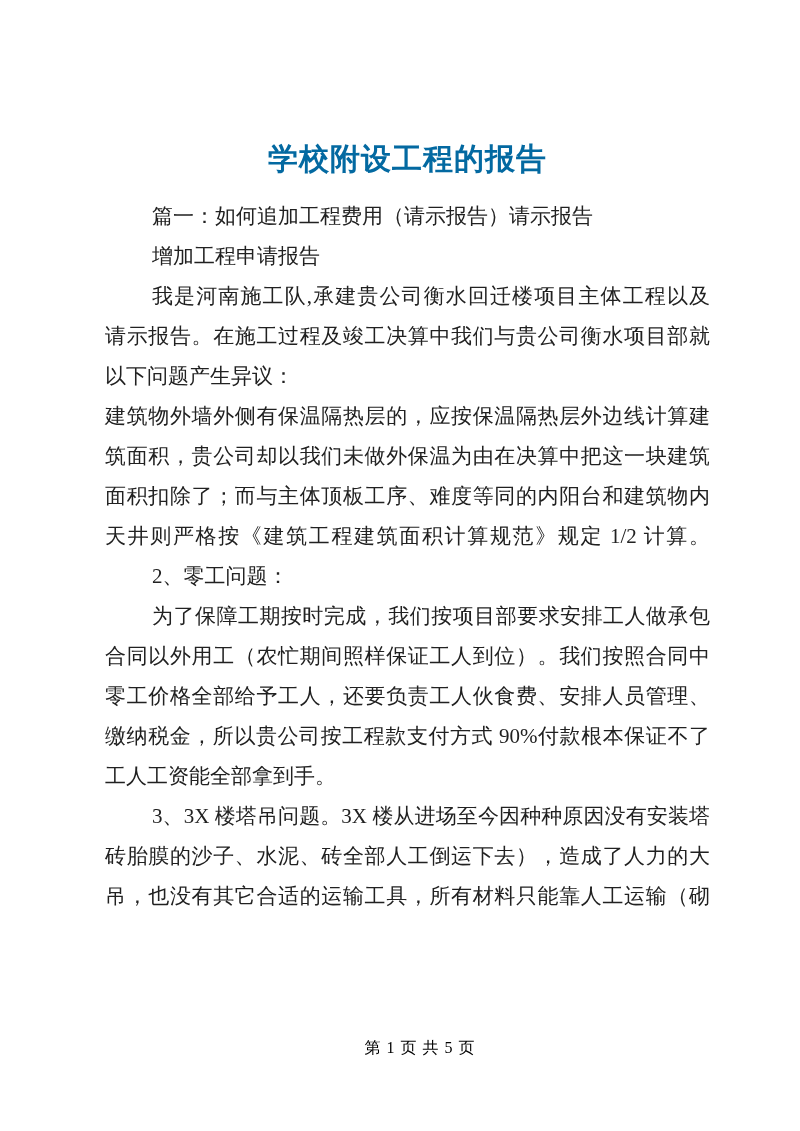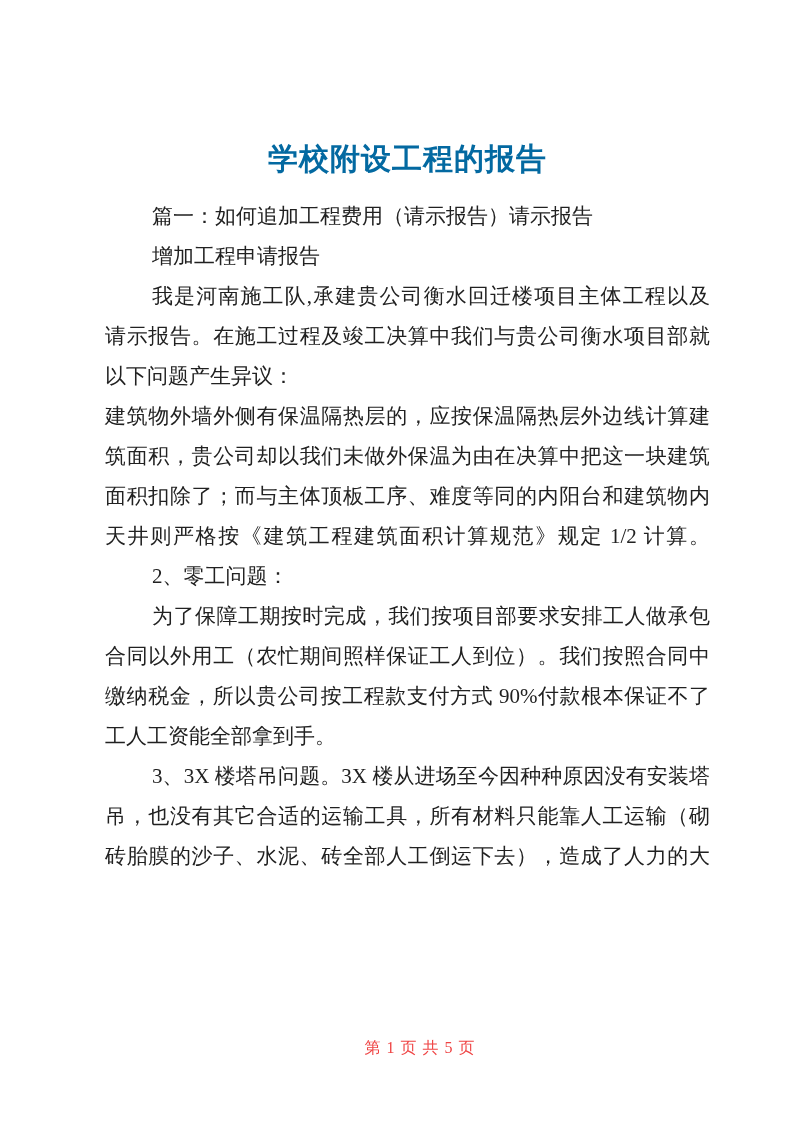"零工价格全部给予工人，还要负责工人伙食费、安排人员管理、" div.line { html: none -> <div>零工价格全部给予工人，还要负责工人伙食费、安排人员管理、</div> }
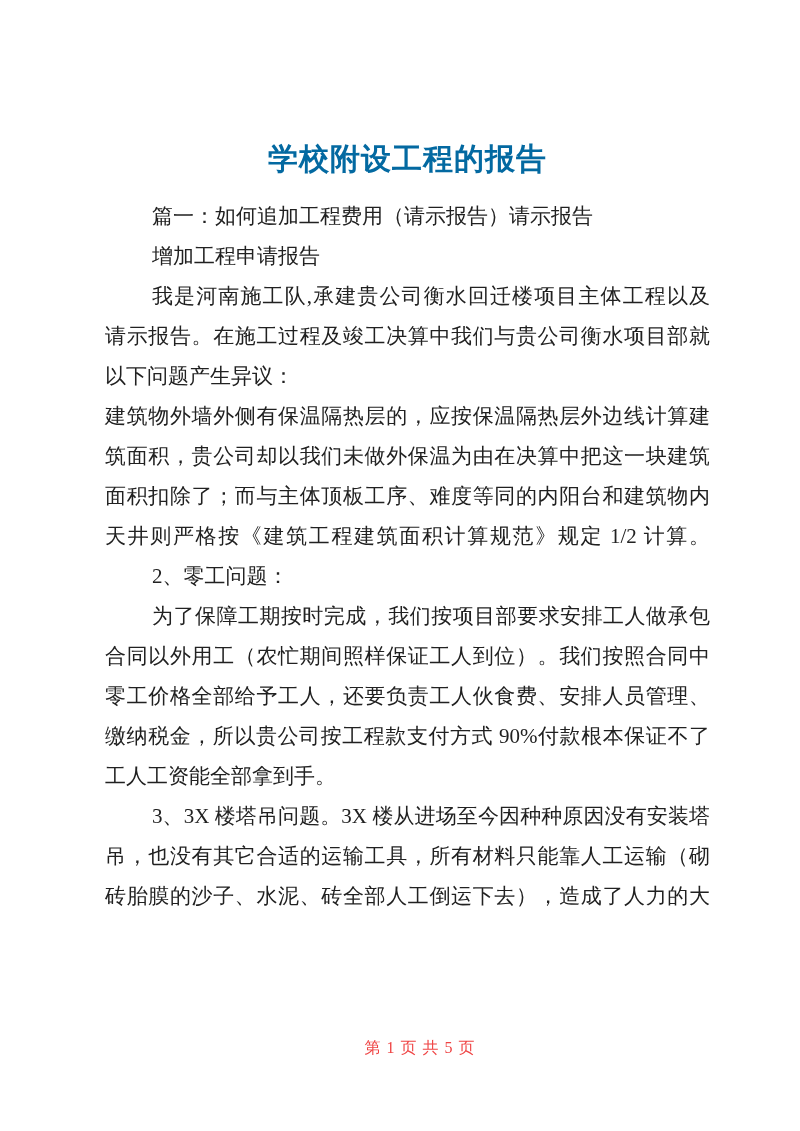"吊，也没有其它合适的运输工具，所有材料只能靠人工运输（砌" div.line { order: before "砖胎膜的沙子、水泥、砖全部人工倒运下去），造成了人力的大" -> after "砖胎膜的沙子、水泥、砖全部人工倒运下去），造成了人力的大" }
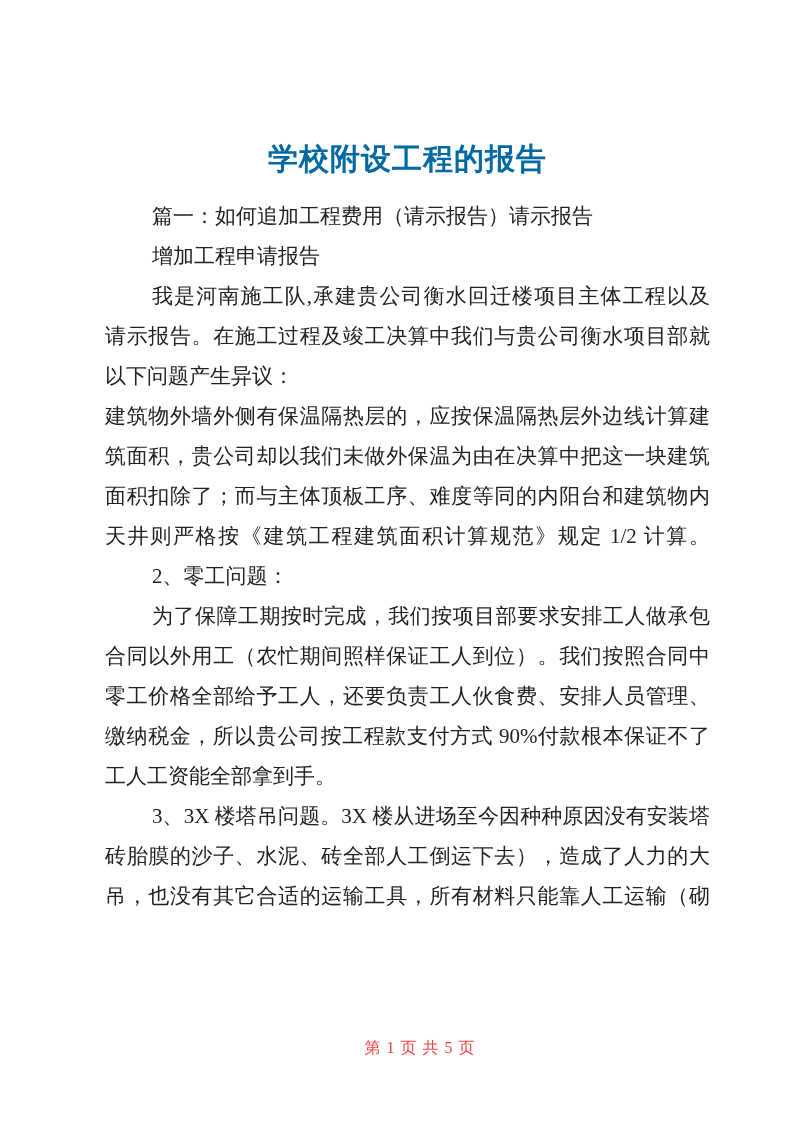"第 1 页 共 5" .doc-footer { color: #ef4444 -> #000000 }
